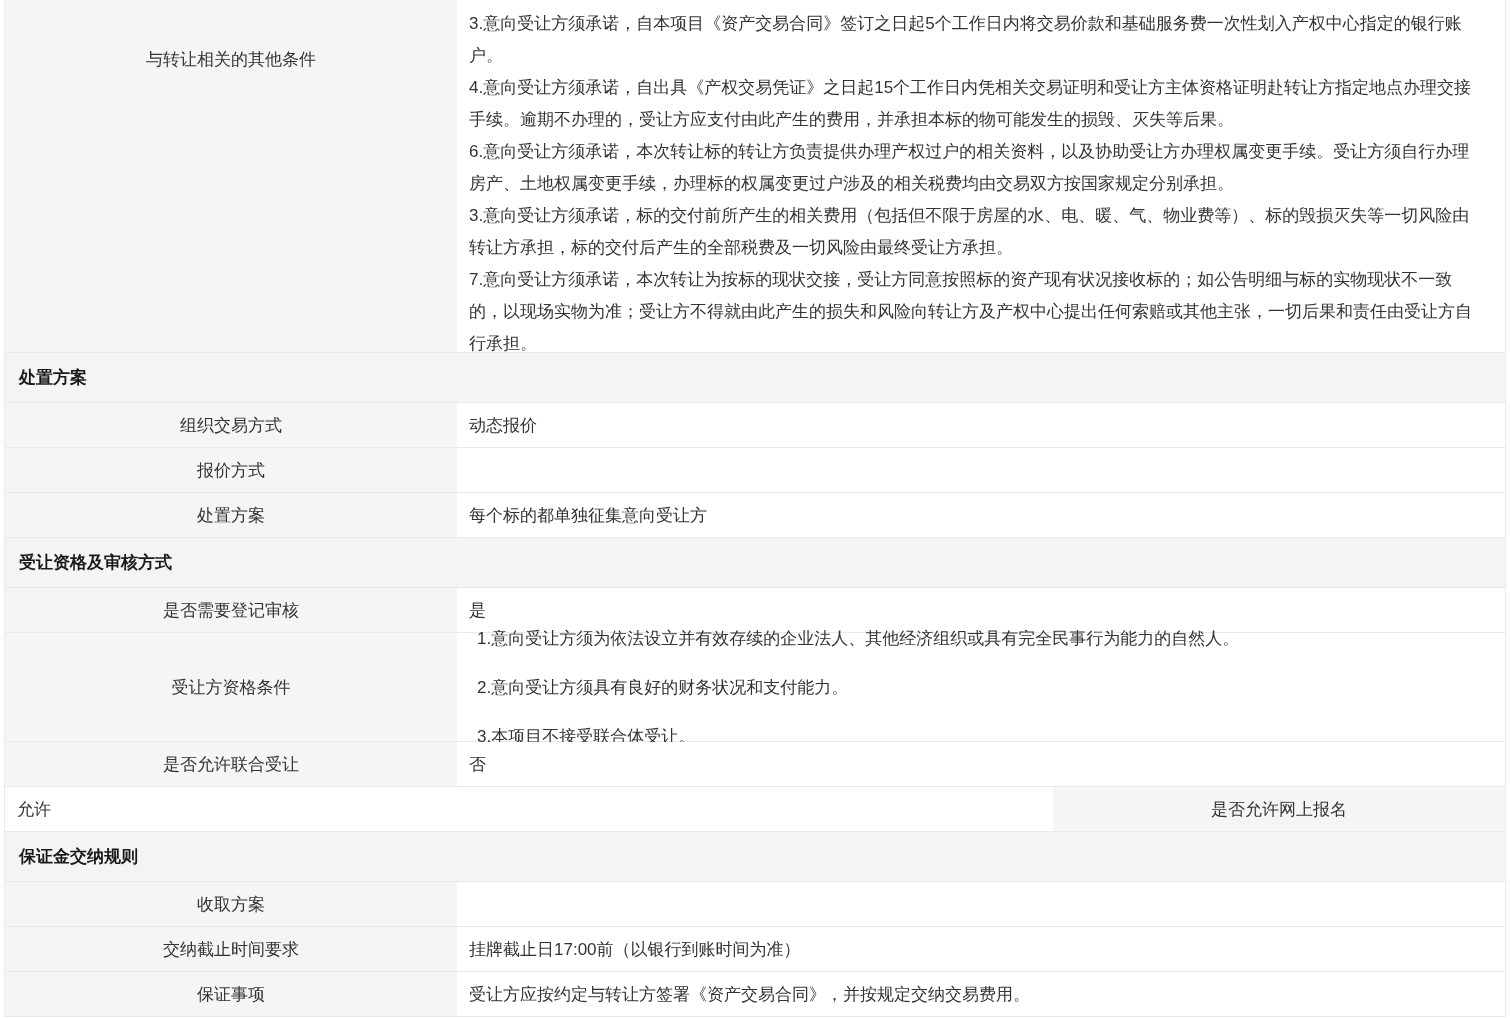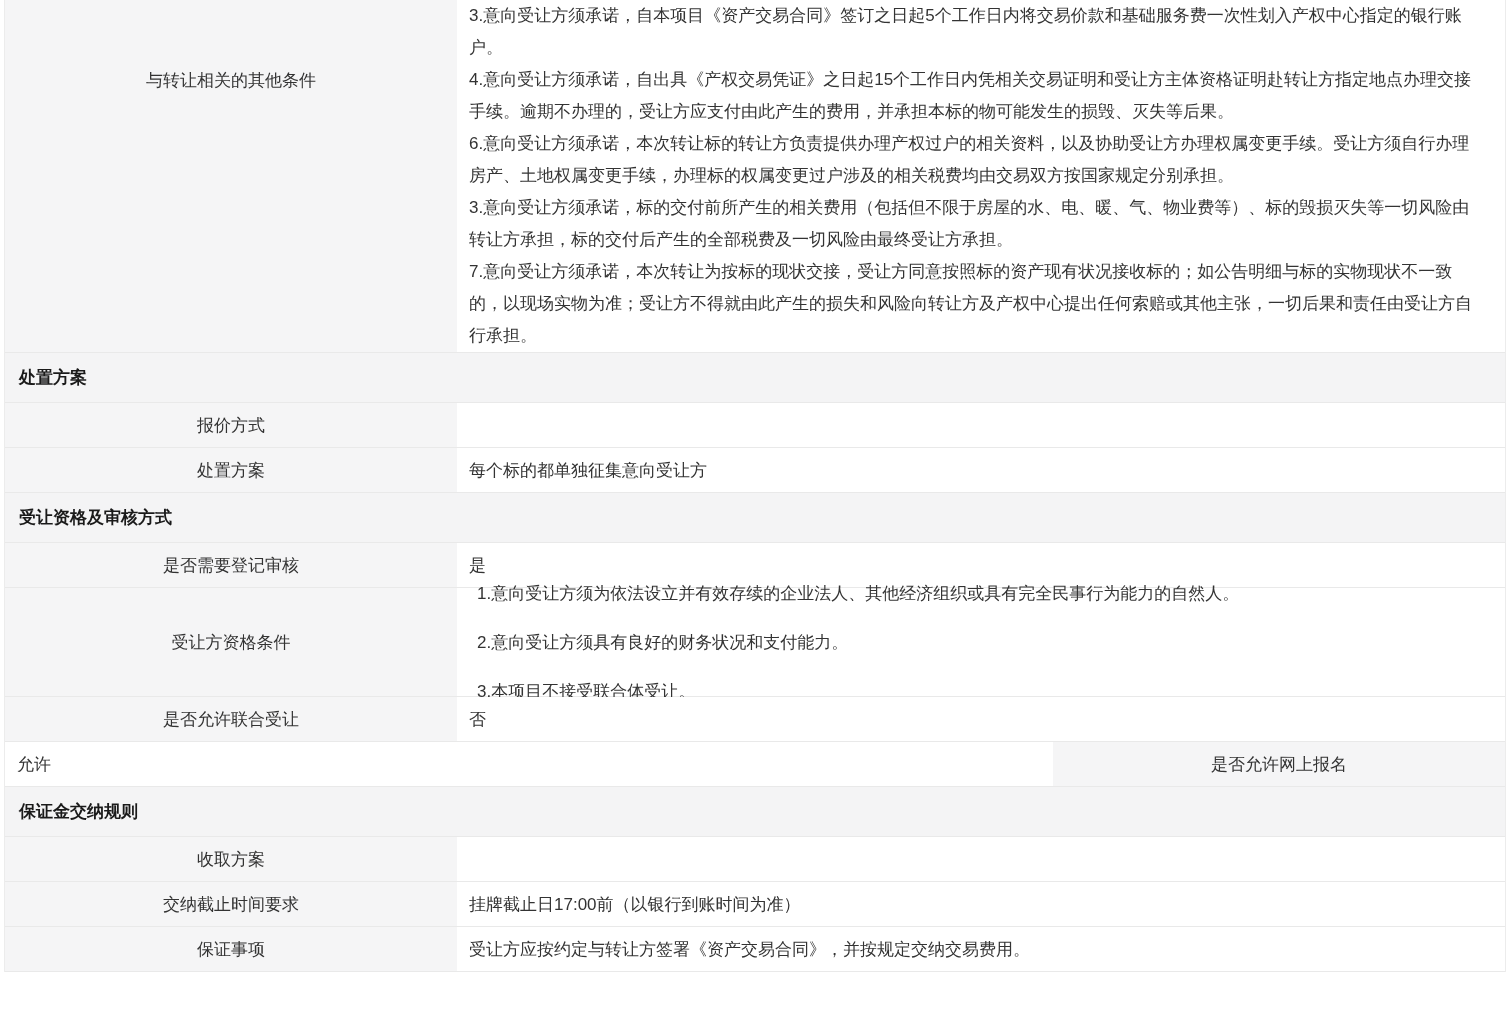"3.意向受让方须承诺，自本项目《资产交易合同》签订之日起5个工作日内将交易价款和" .row-tall .value-cell { padding-top: 0 -> 8px }
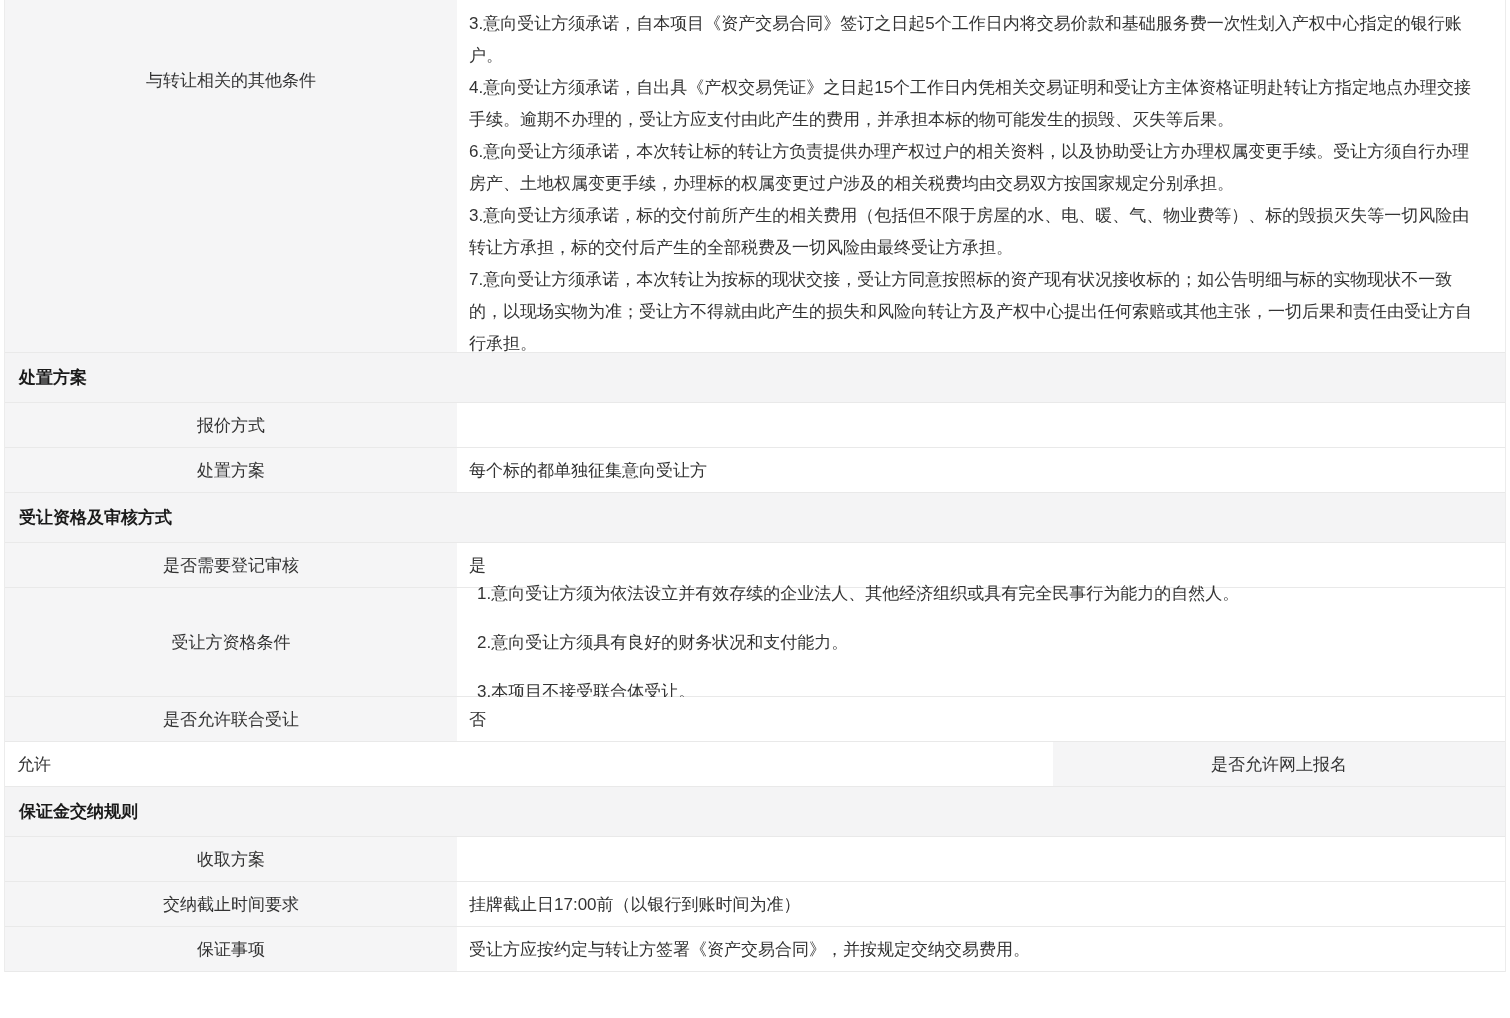"与转让相关的其他条件" .row-tall .label-cell { padding-top: 69px -> 48px }
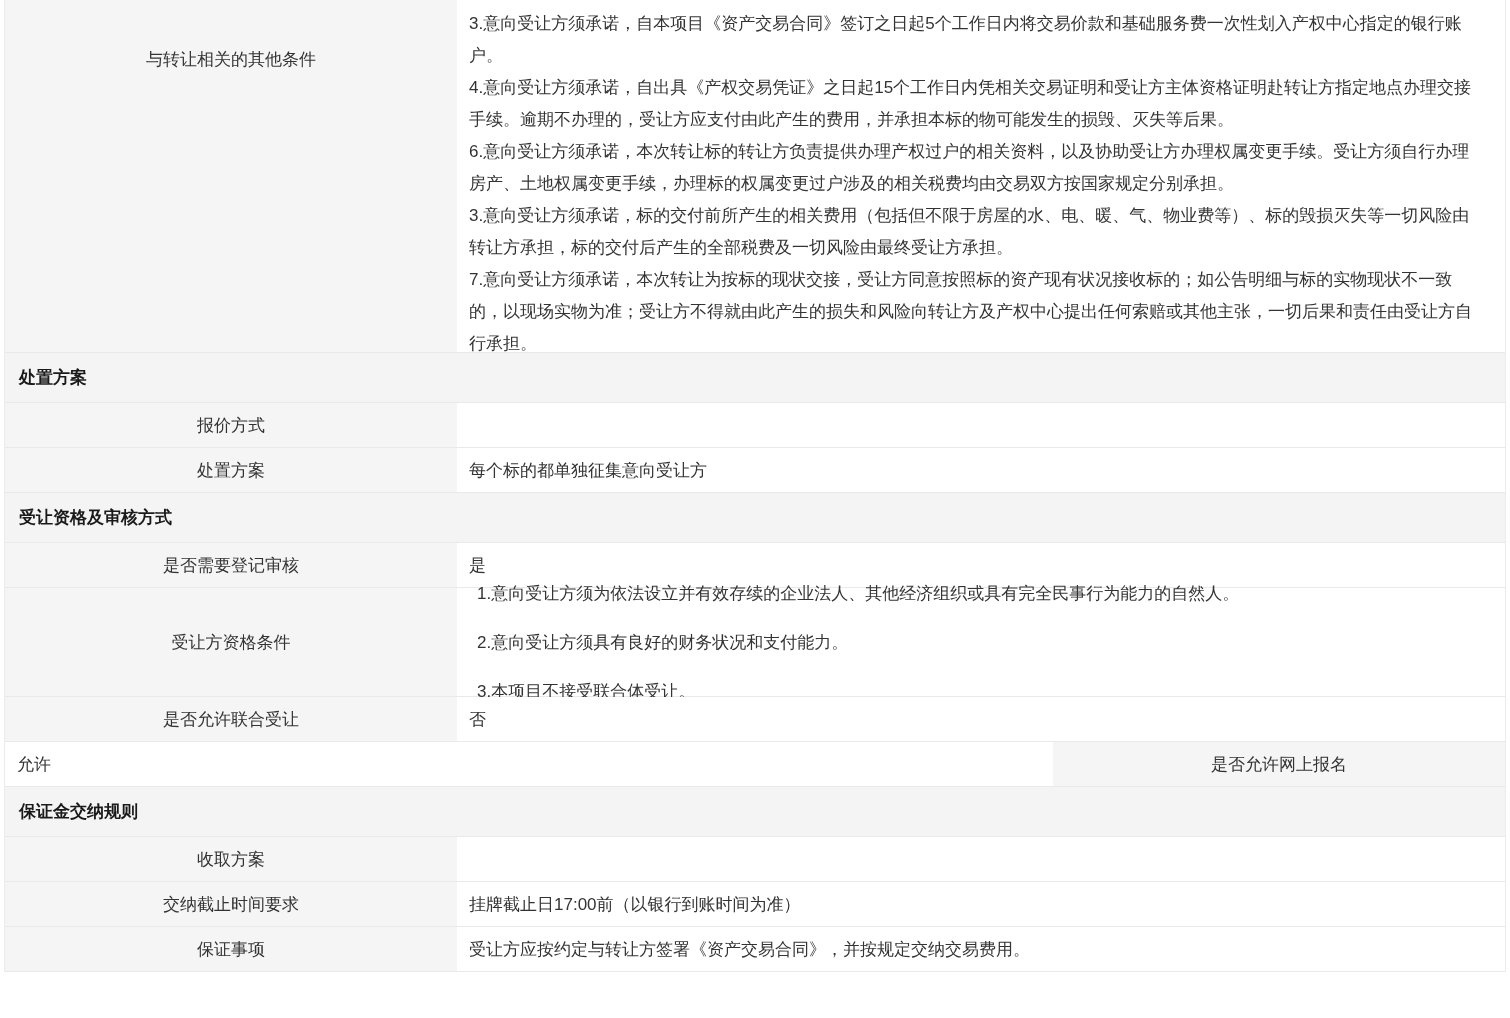"组织交易方式" div.row { html: none -> <div> <div>组织交易方式</div> <div>动态报价</div> </div> }
